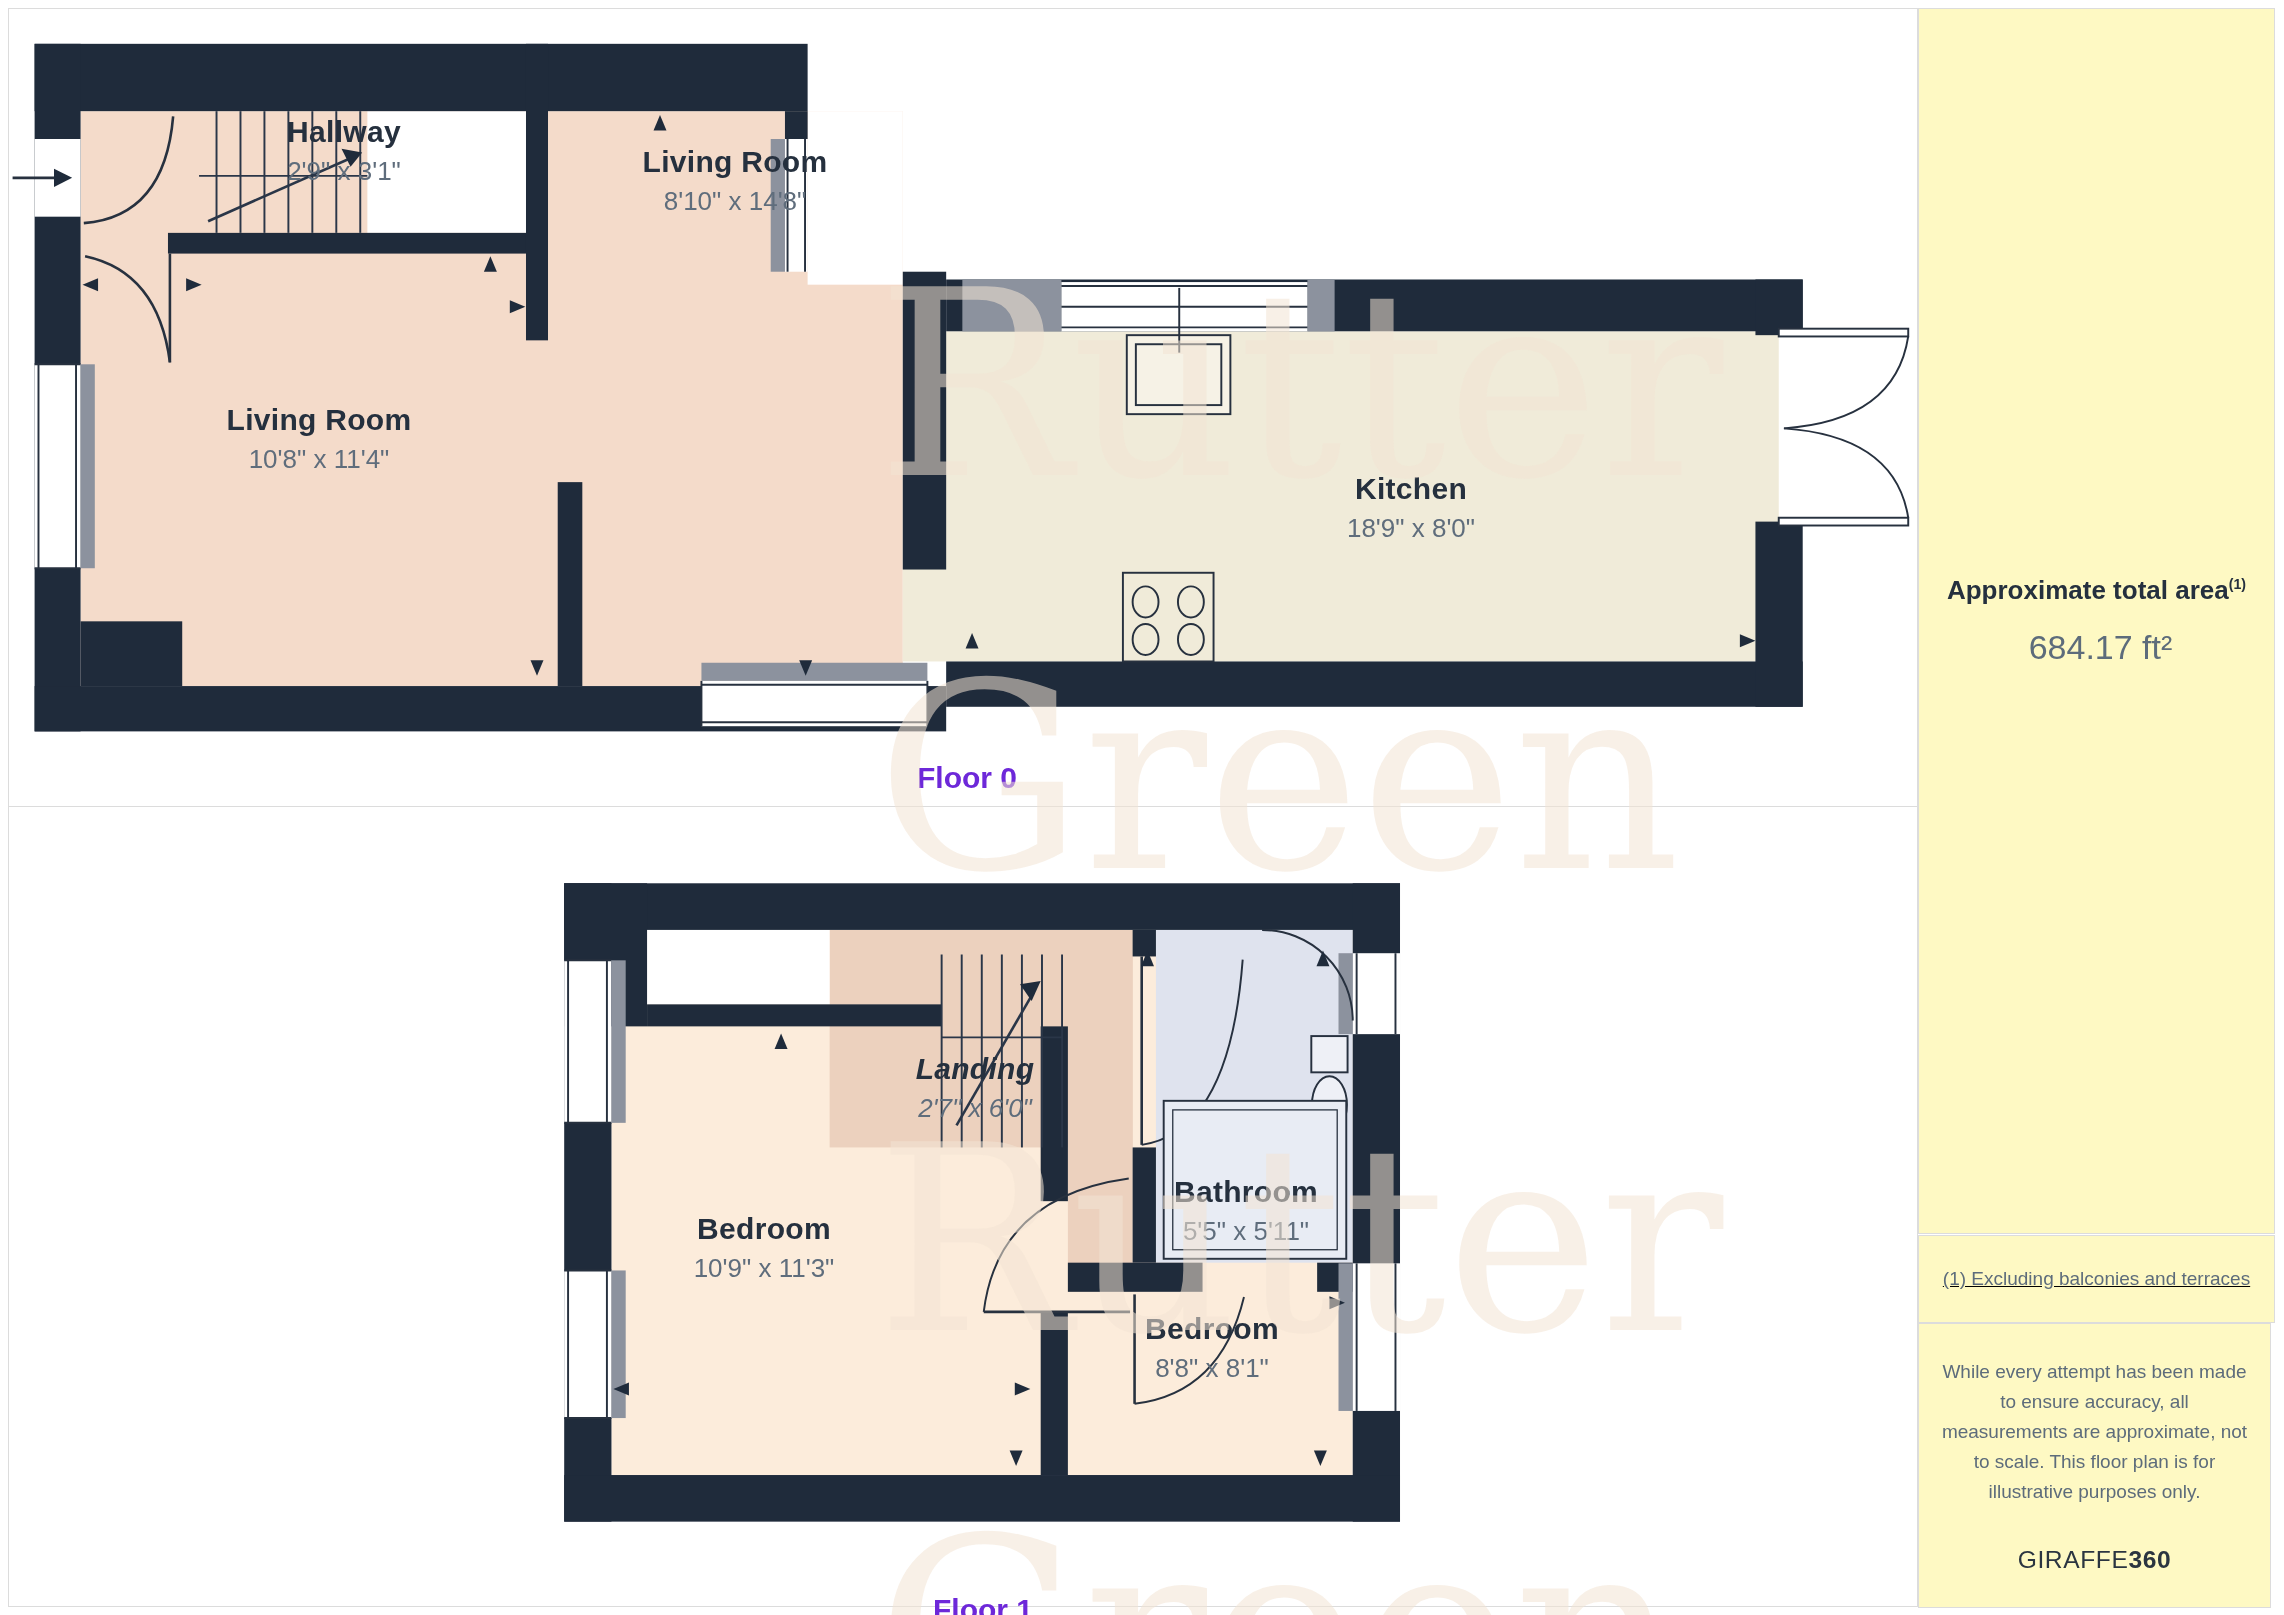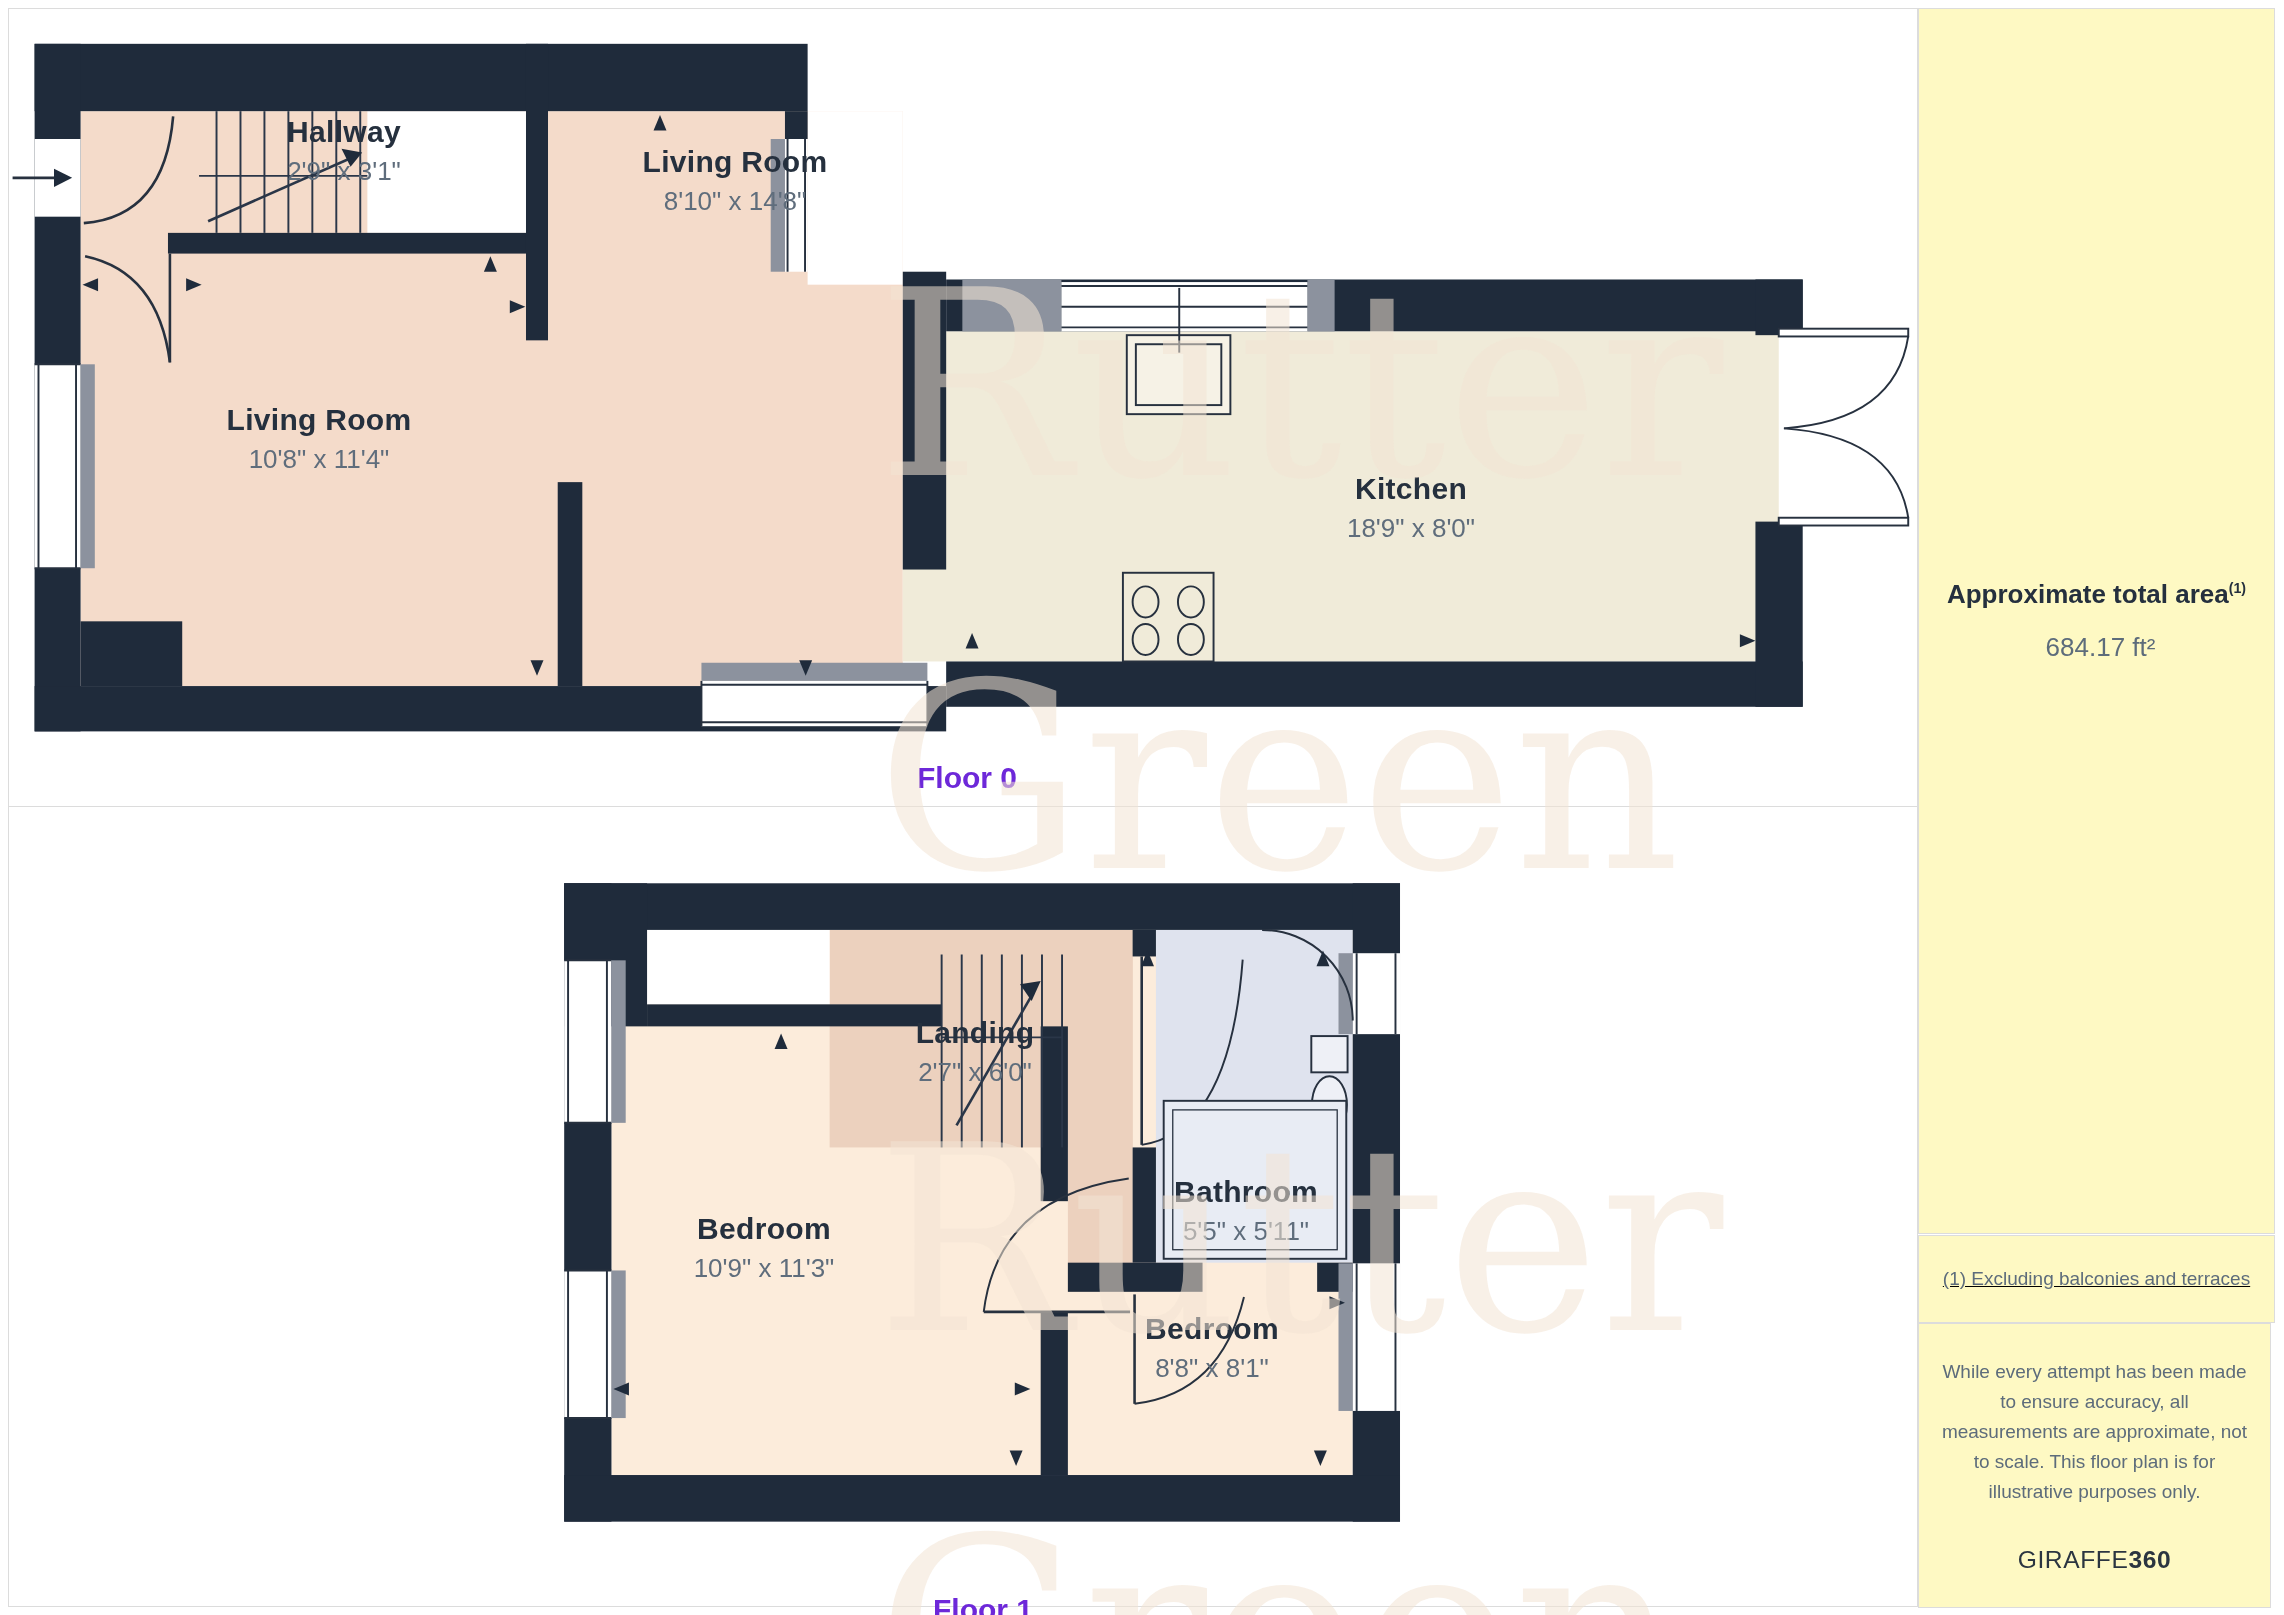"684.17 ft²" .area-value { font-size: 26px -> 34px }
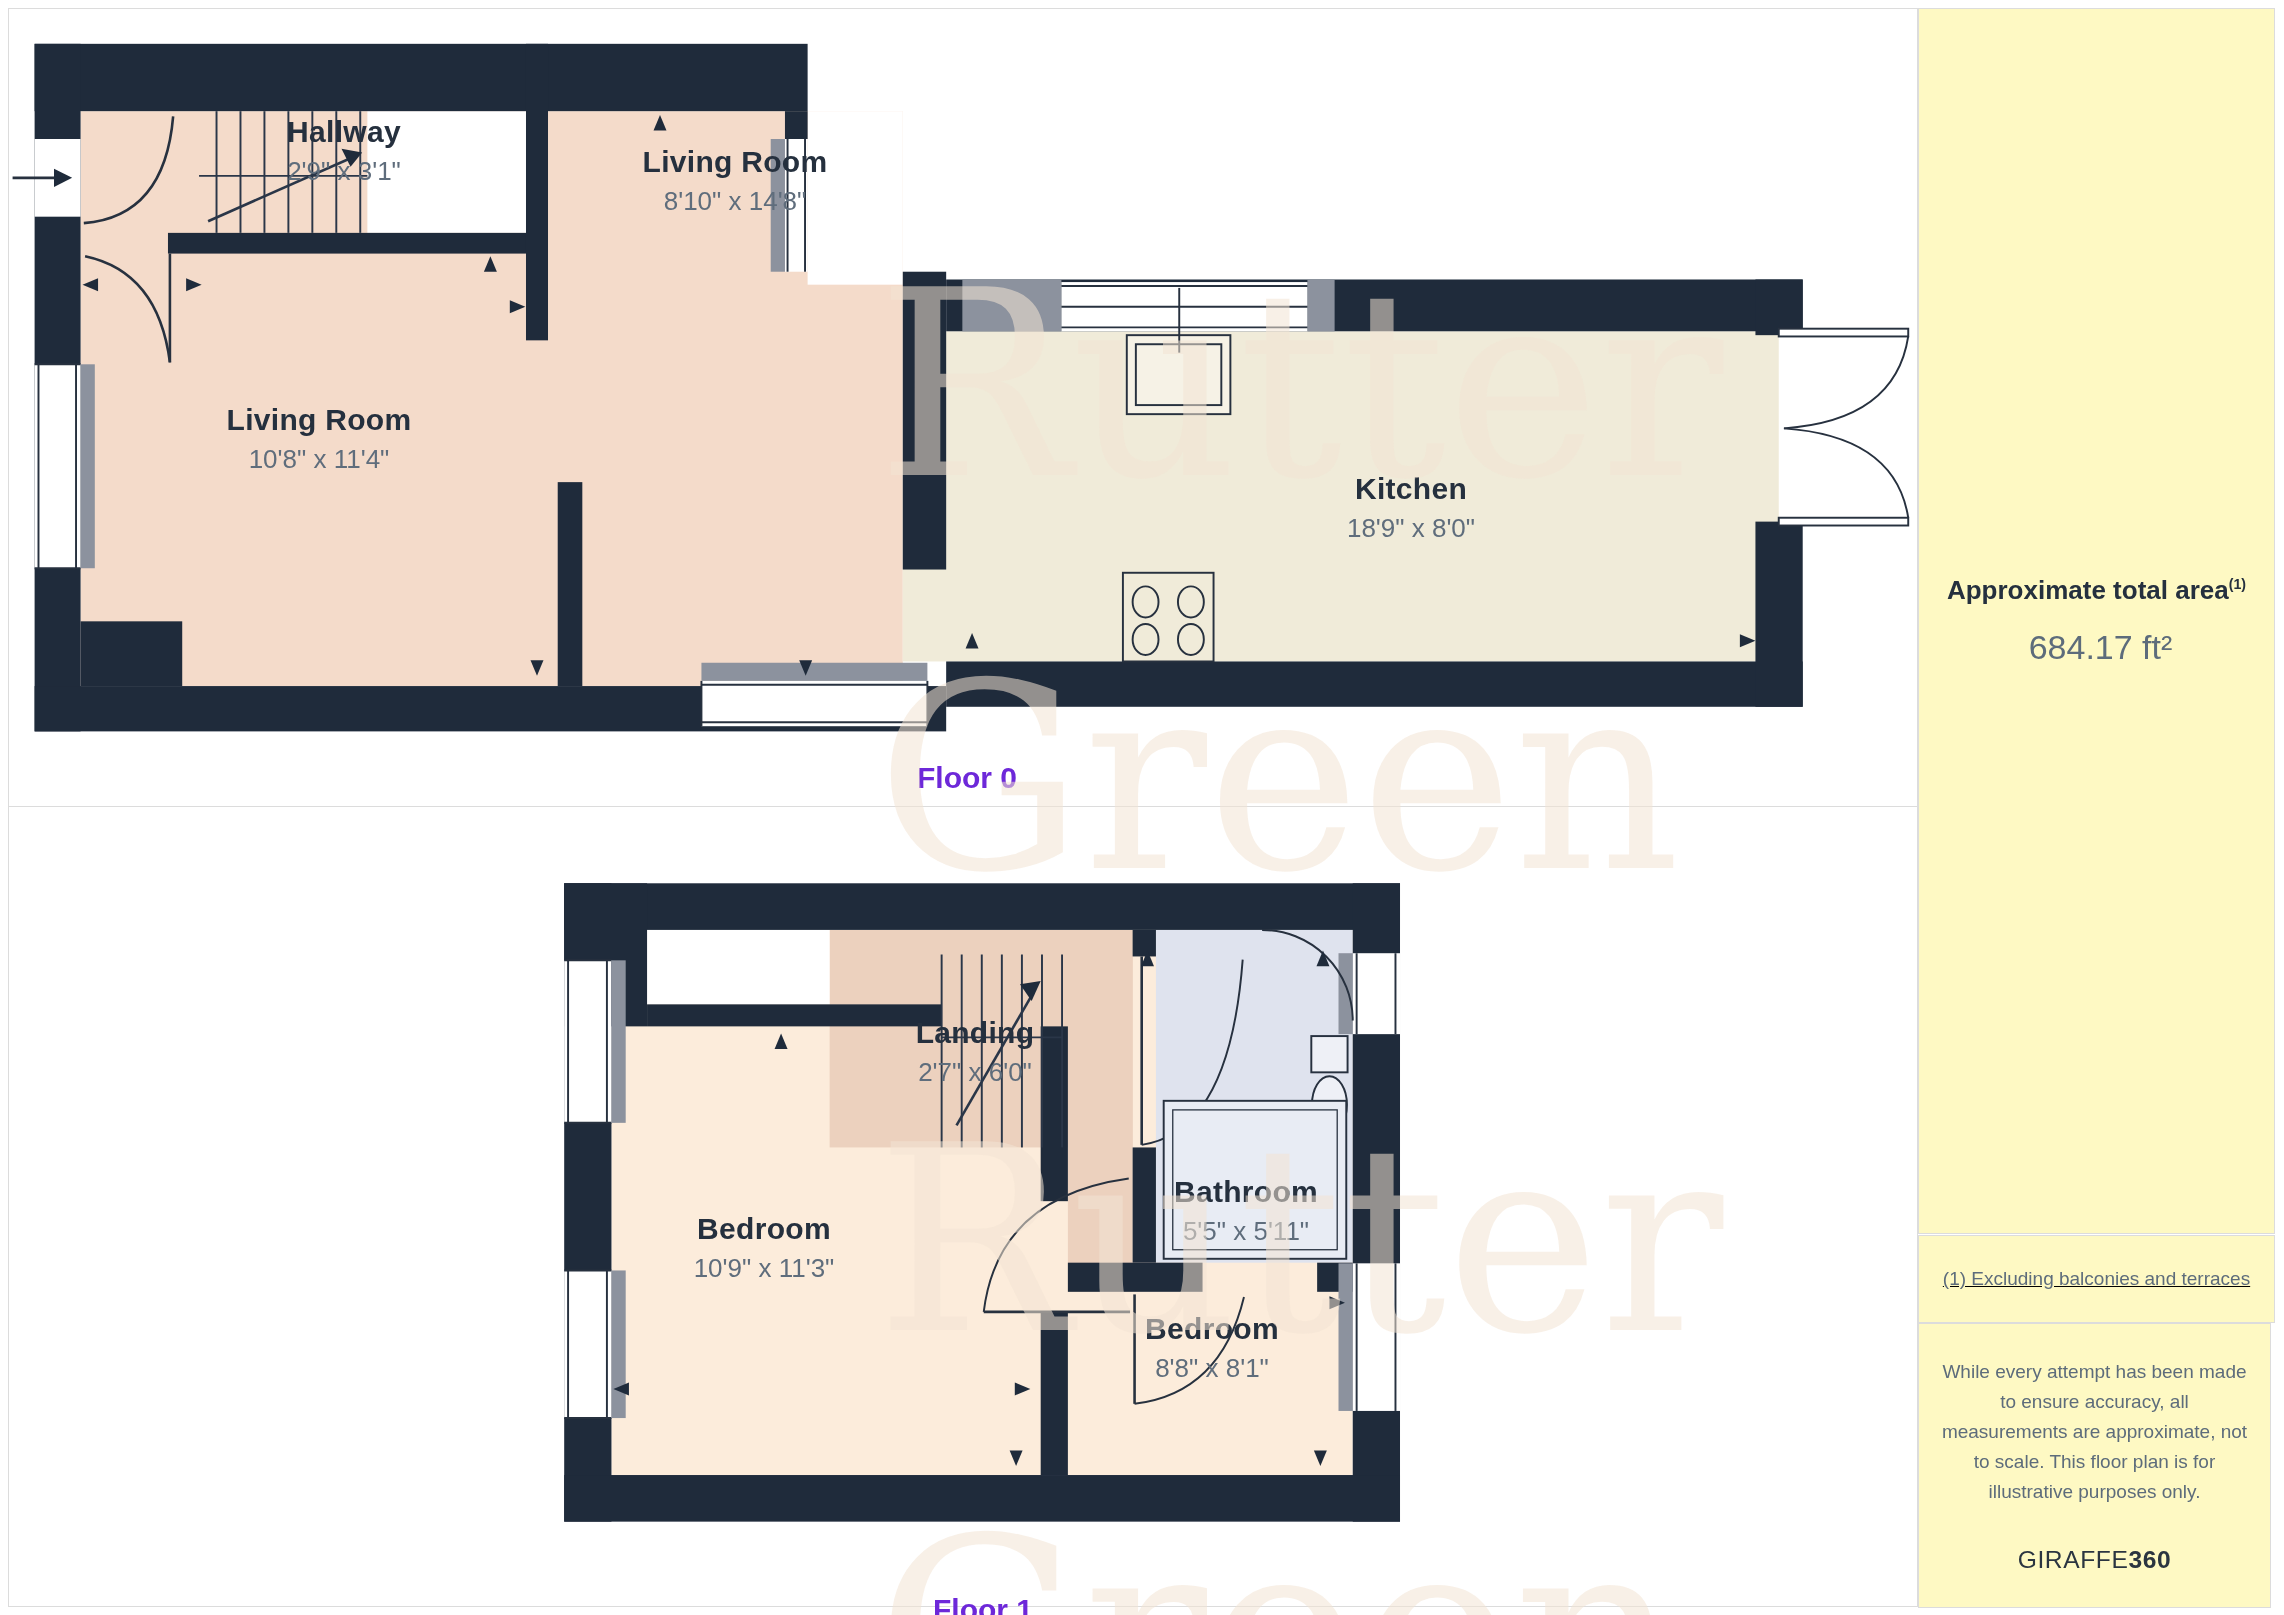"Landing" div.room-label { font-style: none -> italic; top: 1052px -> 1088px }
